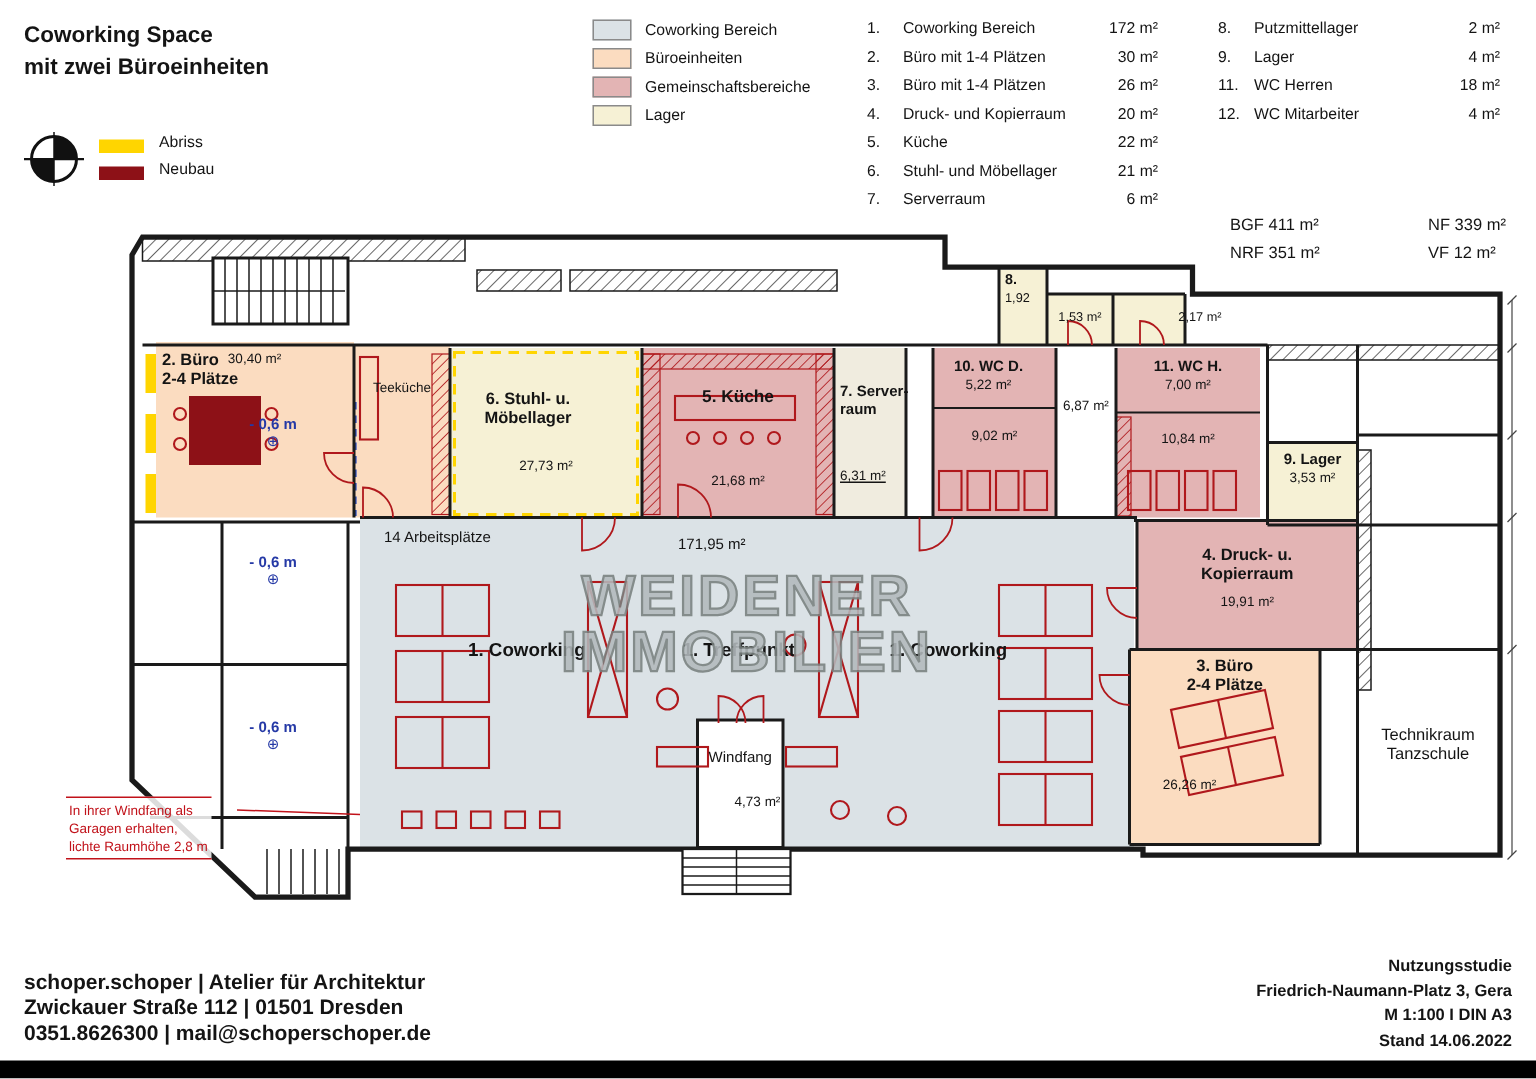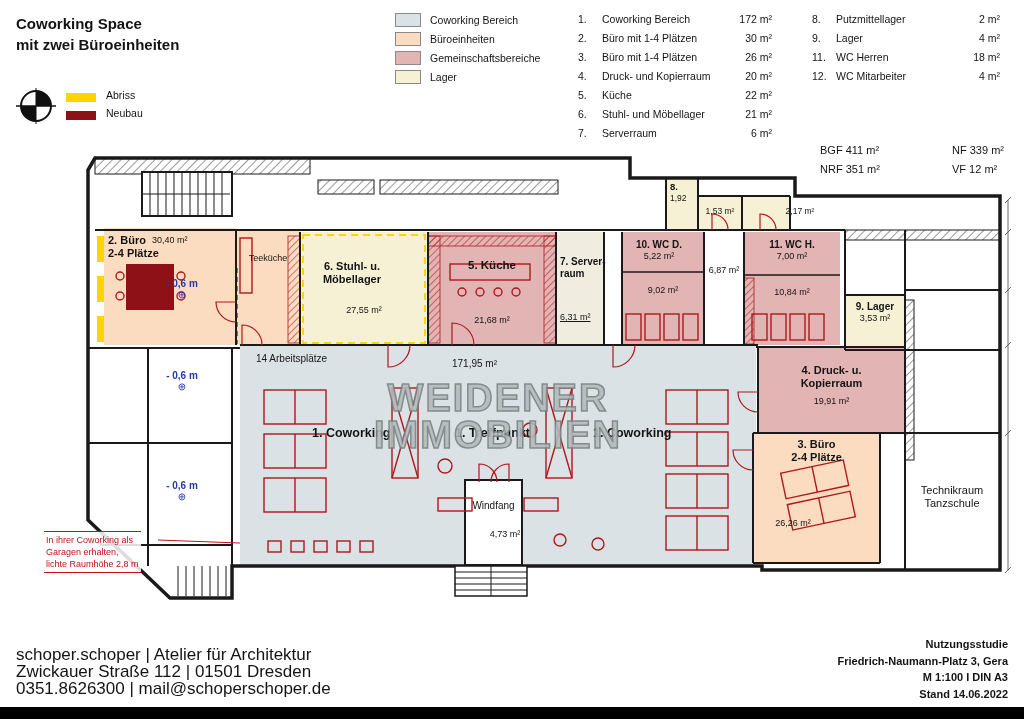"2. Büro" .r2row { align-items: center -> flex-start }
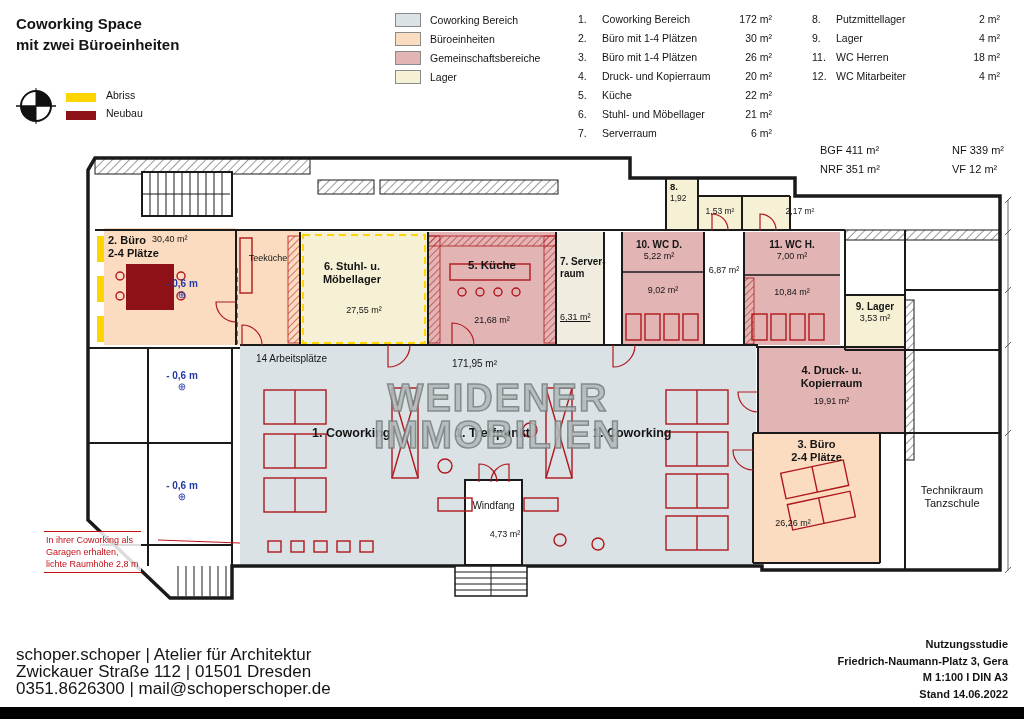"27,55 m²" div.lbl { text: 27,55 -> 27,73 }
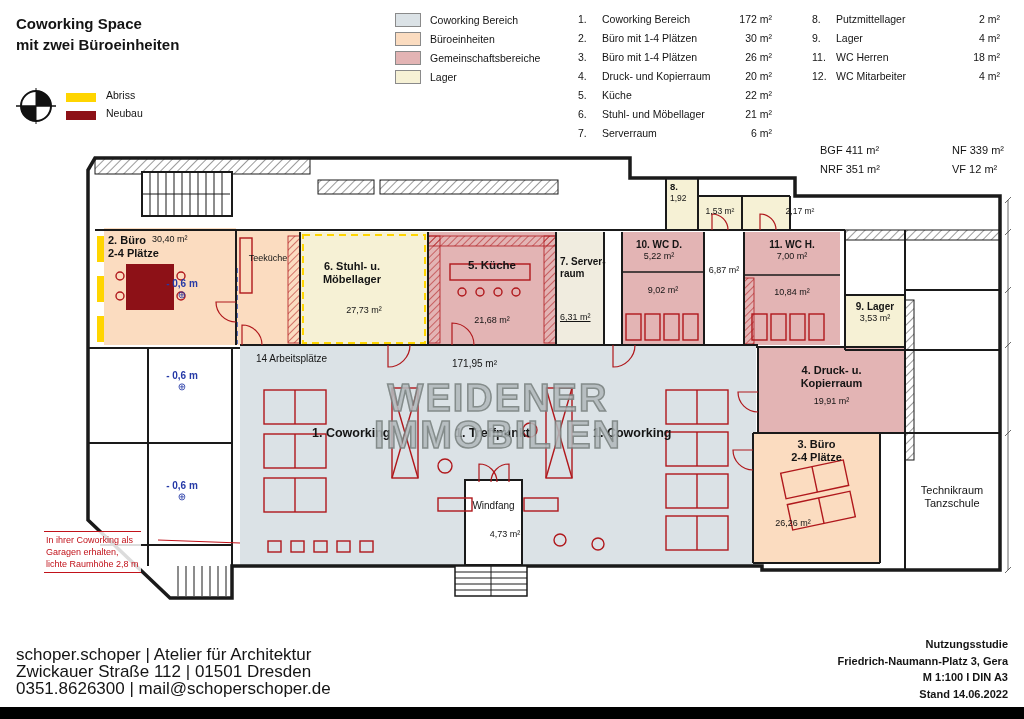"In ihrer Coworking als" div { text: Coworking -> Windfang }
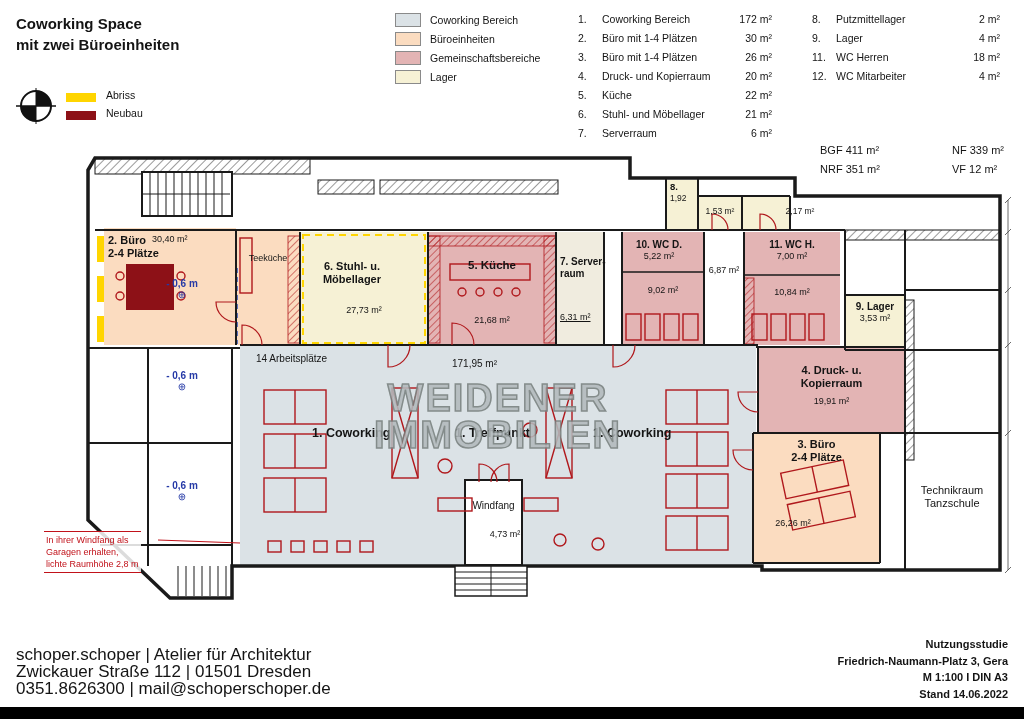"schoper.schoper | Atelier für" #footer-left { font-size: 17px -> 14px; font-weight: 400 -> 700 }
